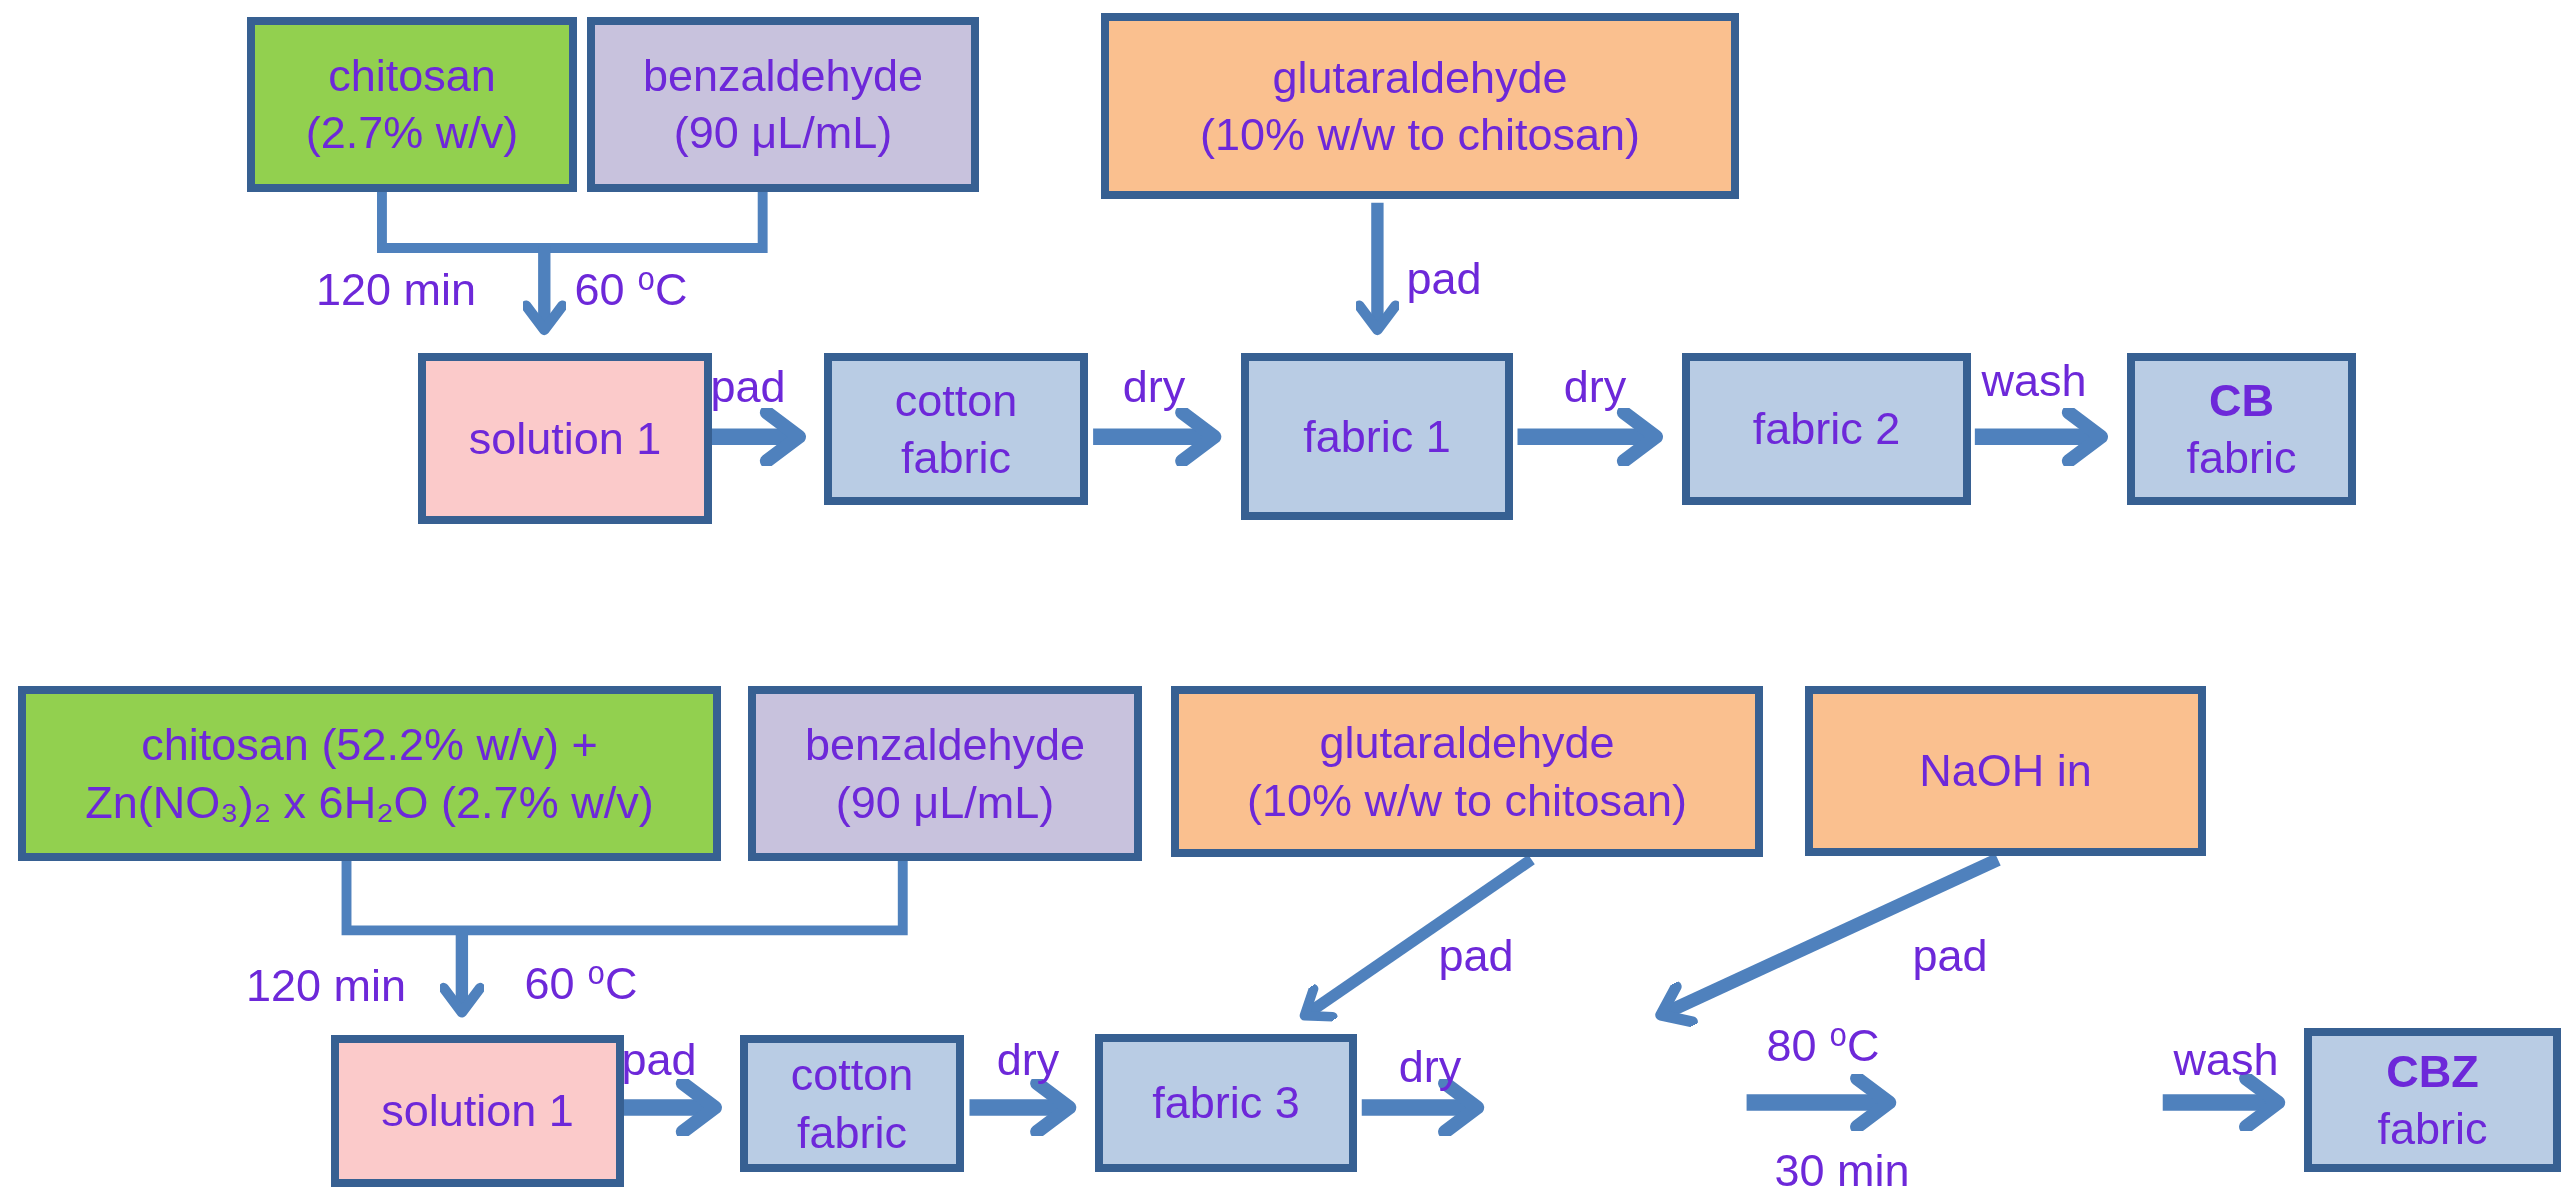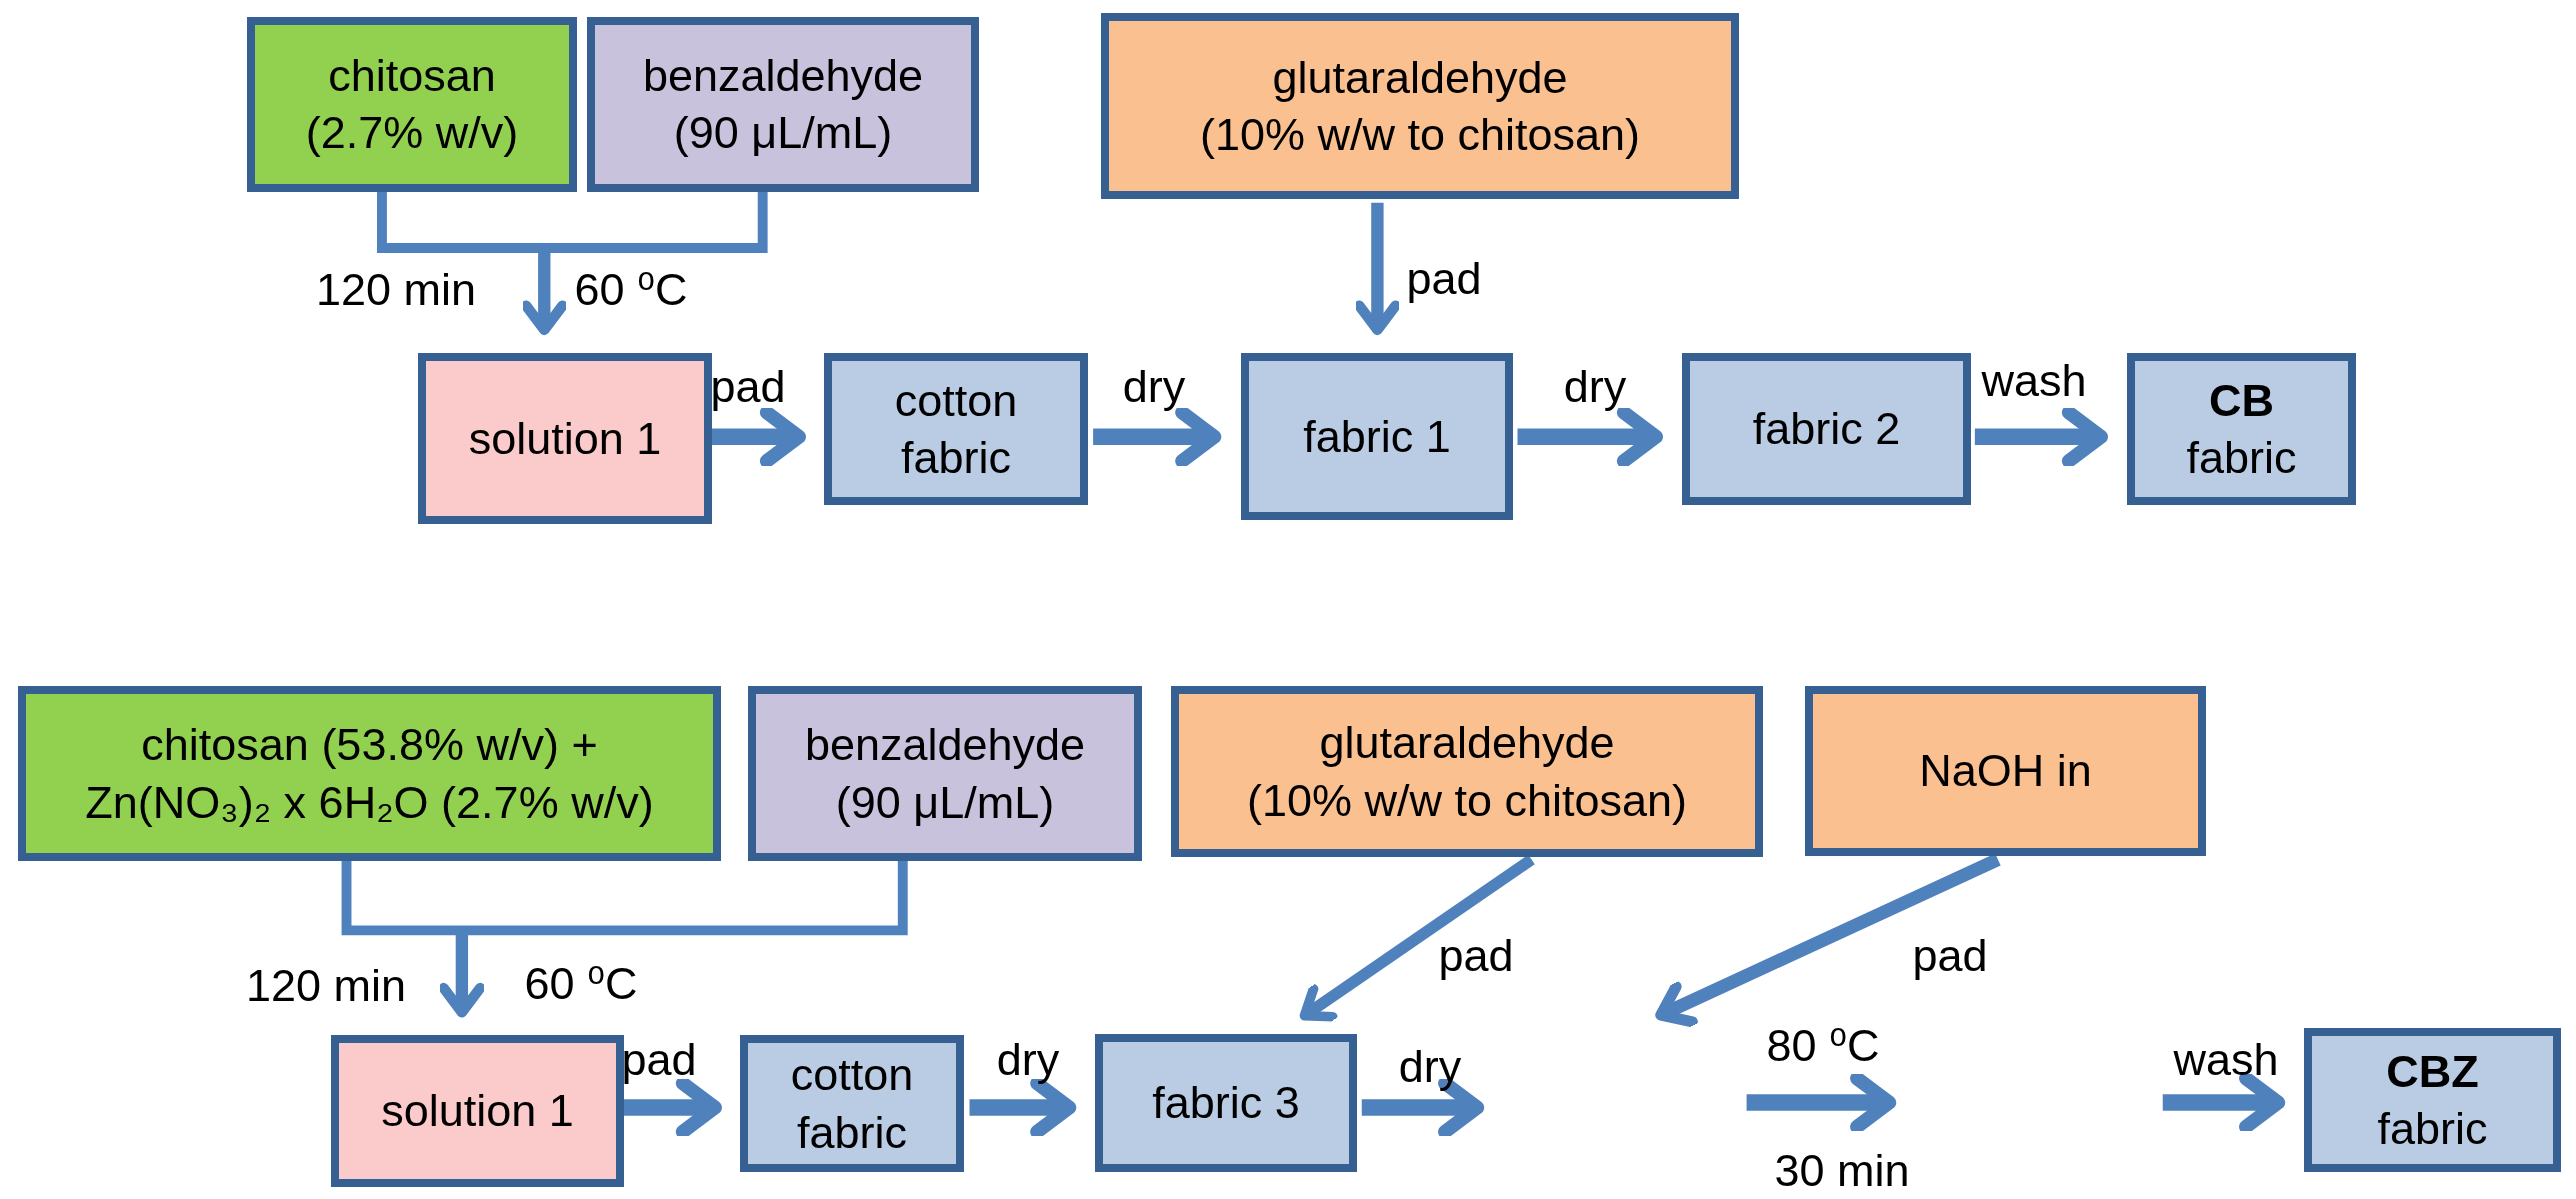"chitosan" #canvas { color: #000000 -> #6d28d9 }
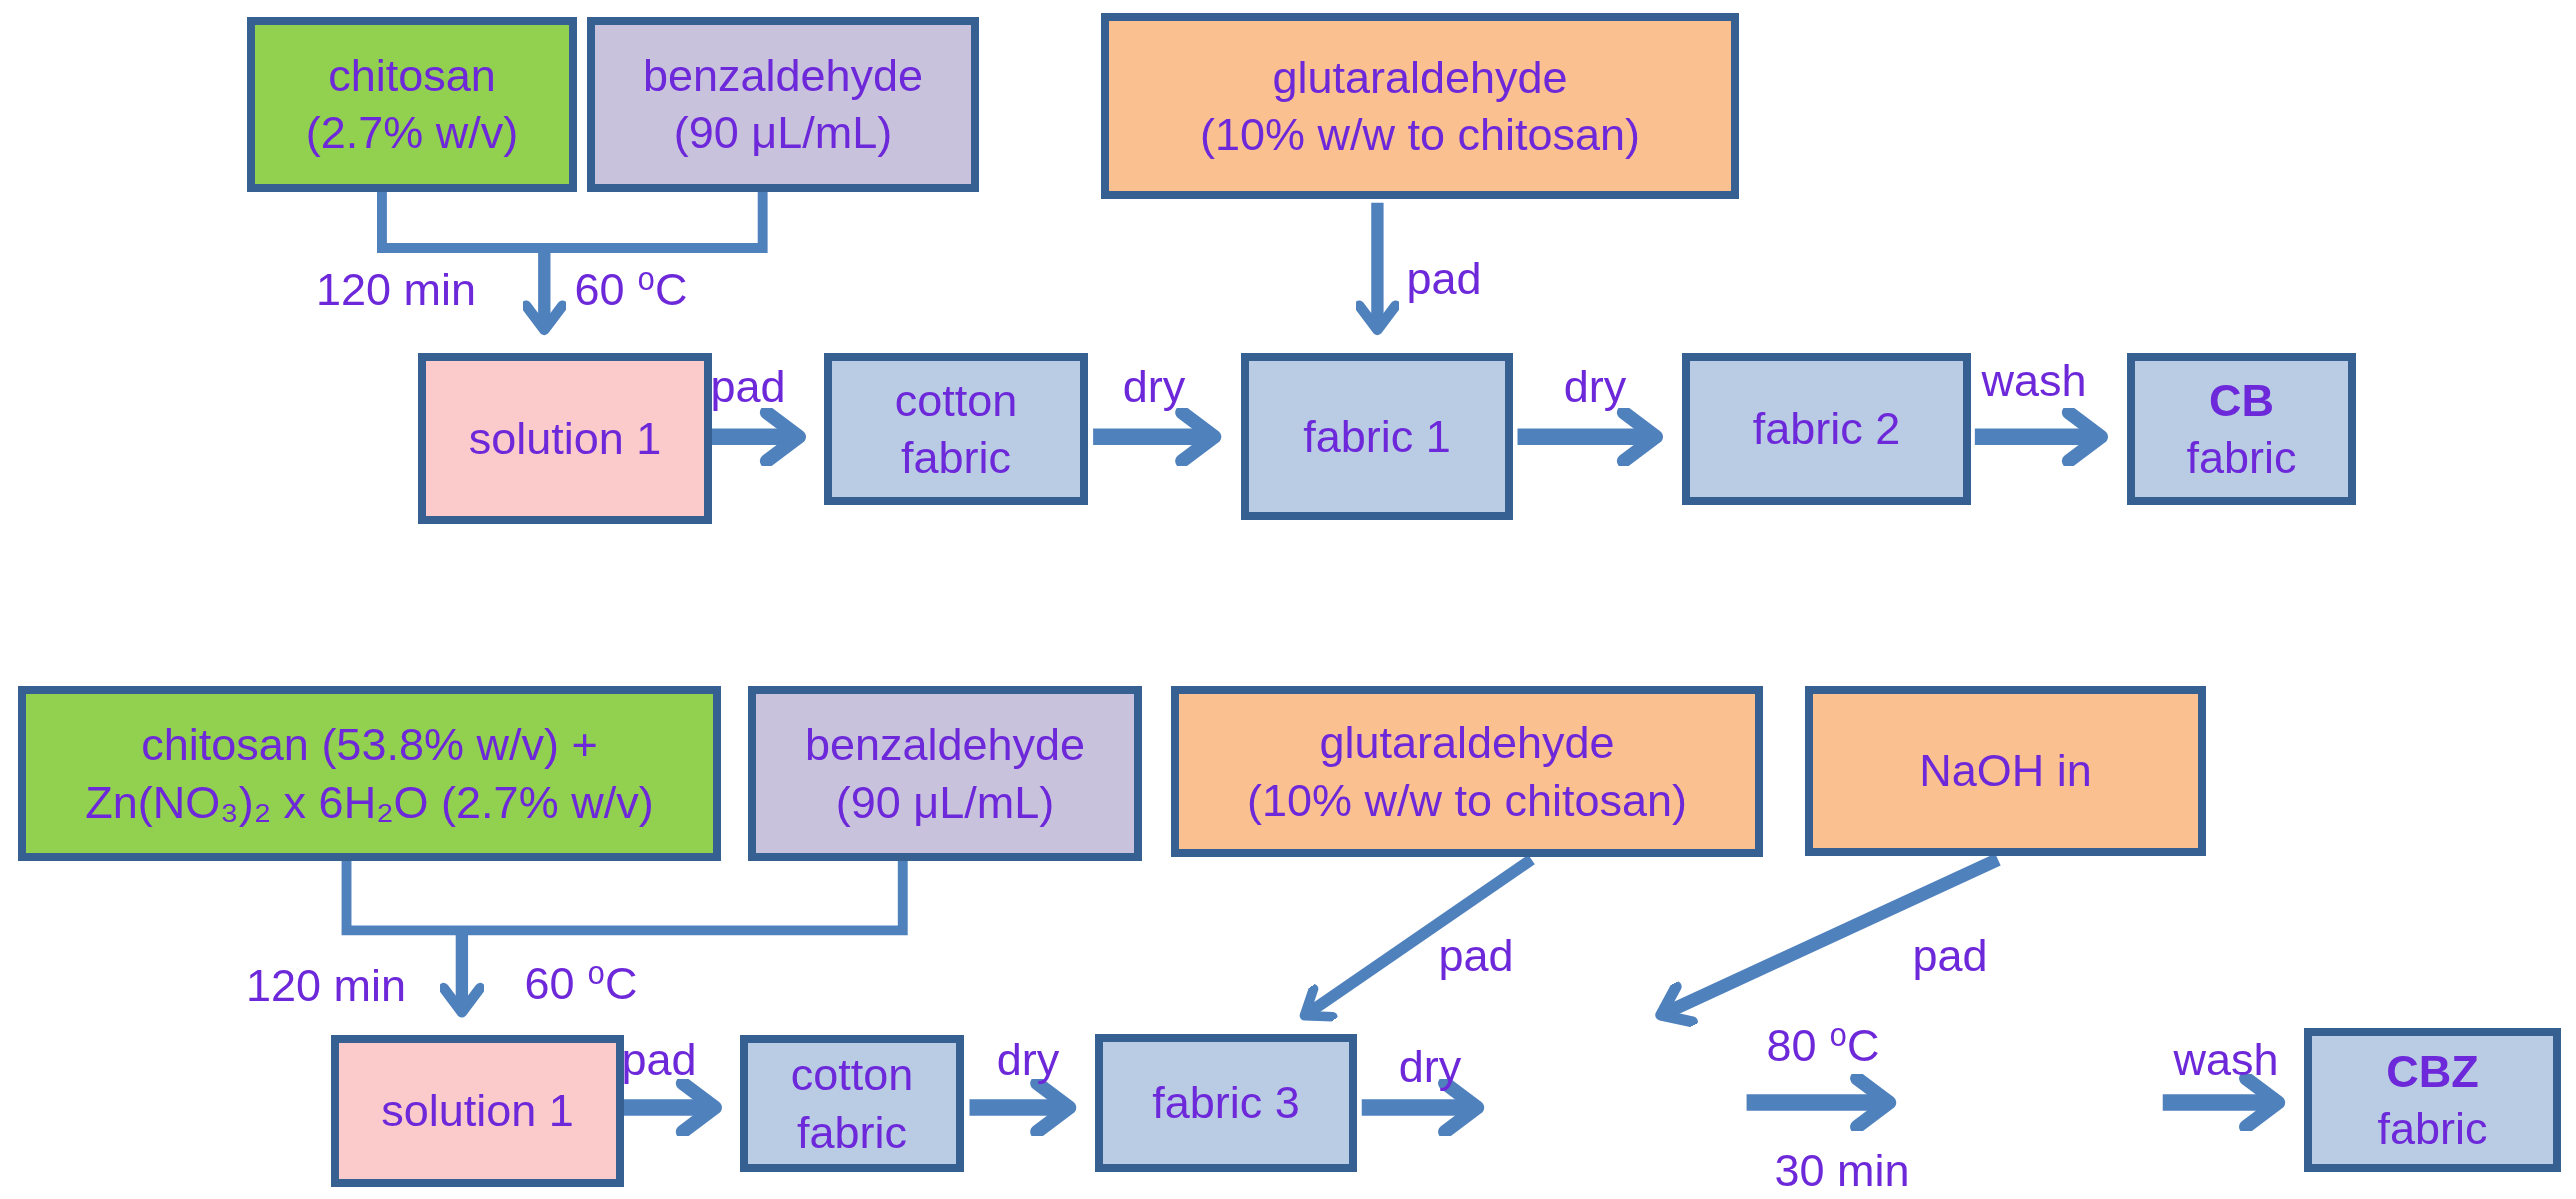"chitosan (53.8% w/v) +" span { text: 53.8% -> 52.2% }
